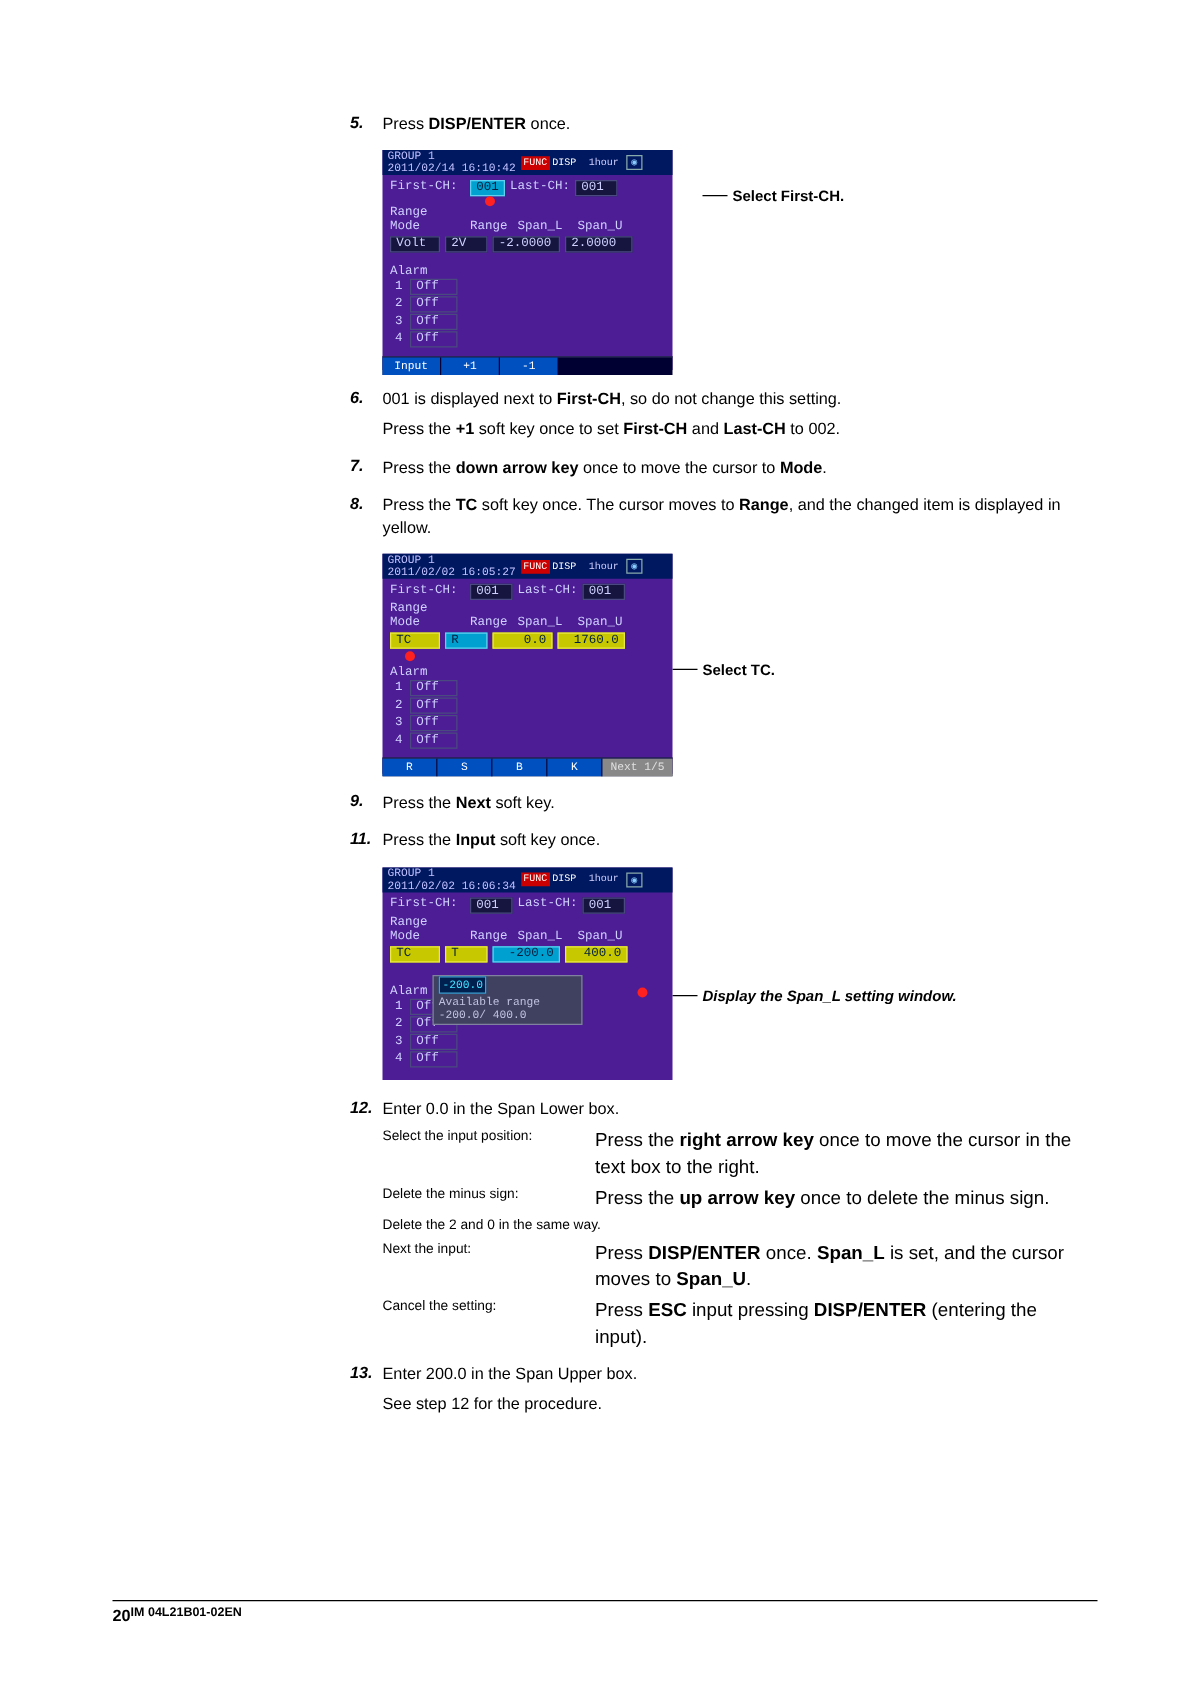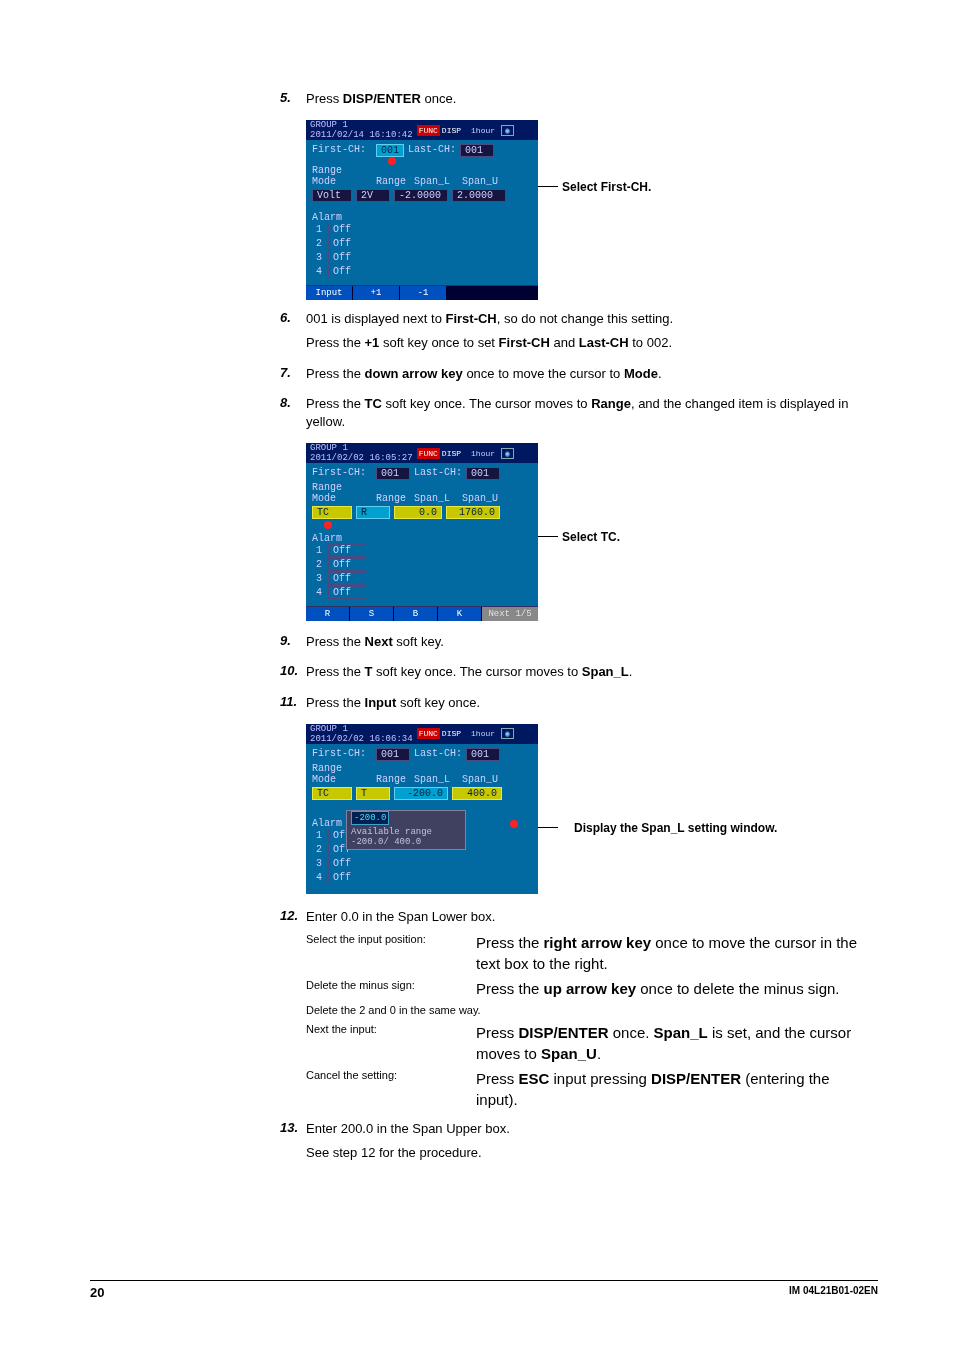"GROUP 1" .screen { background: #0369a1 -> #4c1d95 }
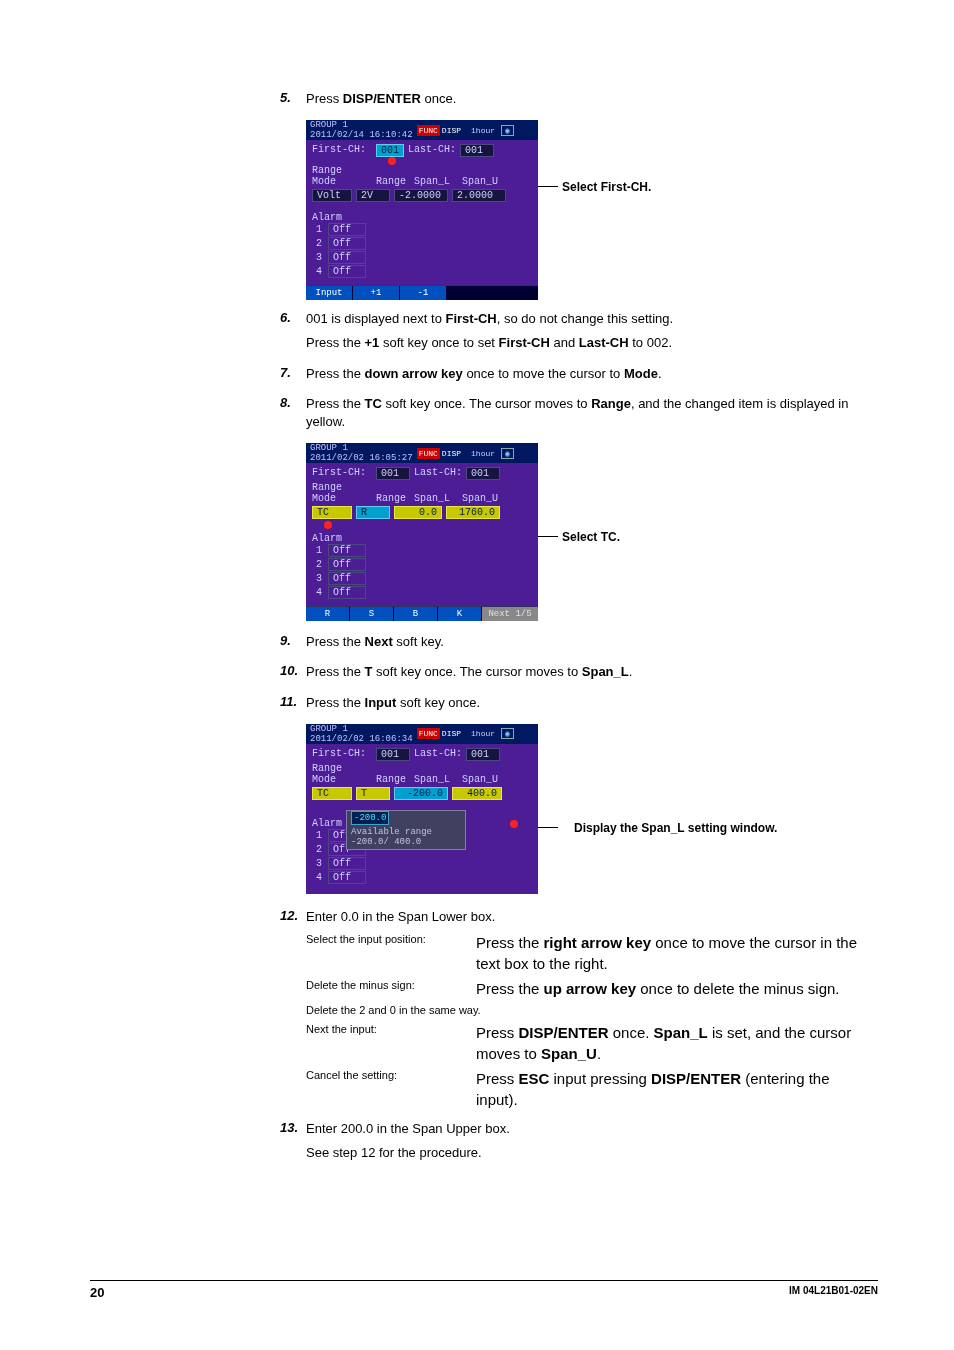"Select First-CH." div { margin-top: 57px -> 28px; padding-left: none -> 24px }
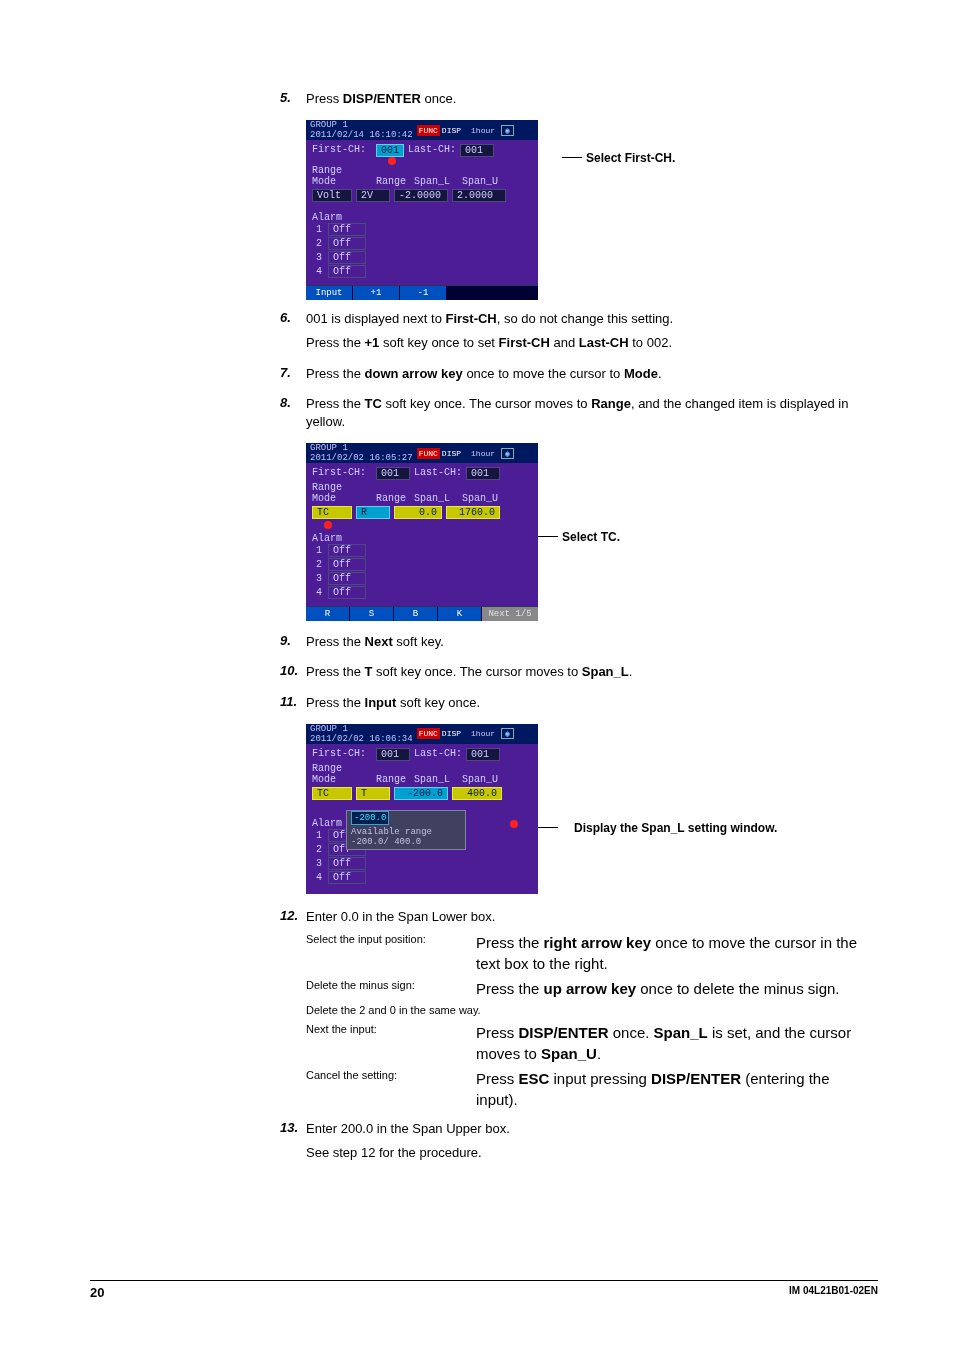"10." div.step { html: <div> <div>10.</div> <div> <p><span>Press the </span><b>T</b><span> soft key once. The cursor moves to </span><b>Span_L</b><span>.</span></p> </div> </div> -> none }
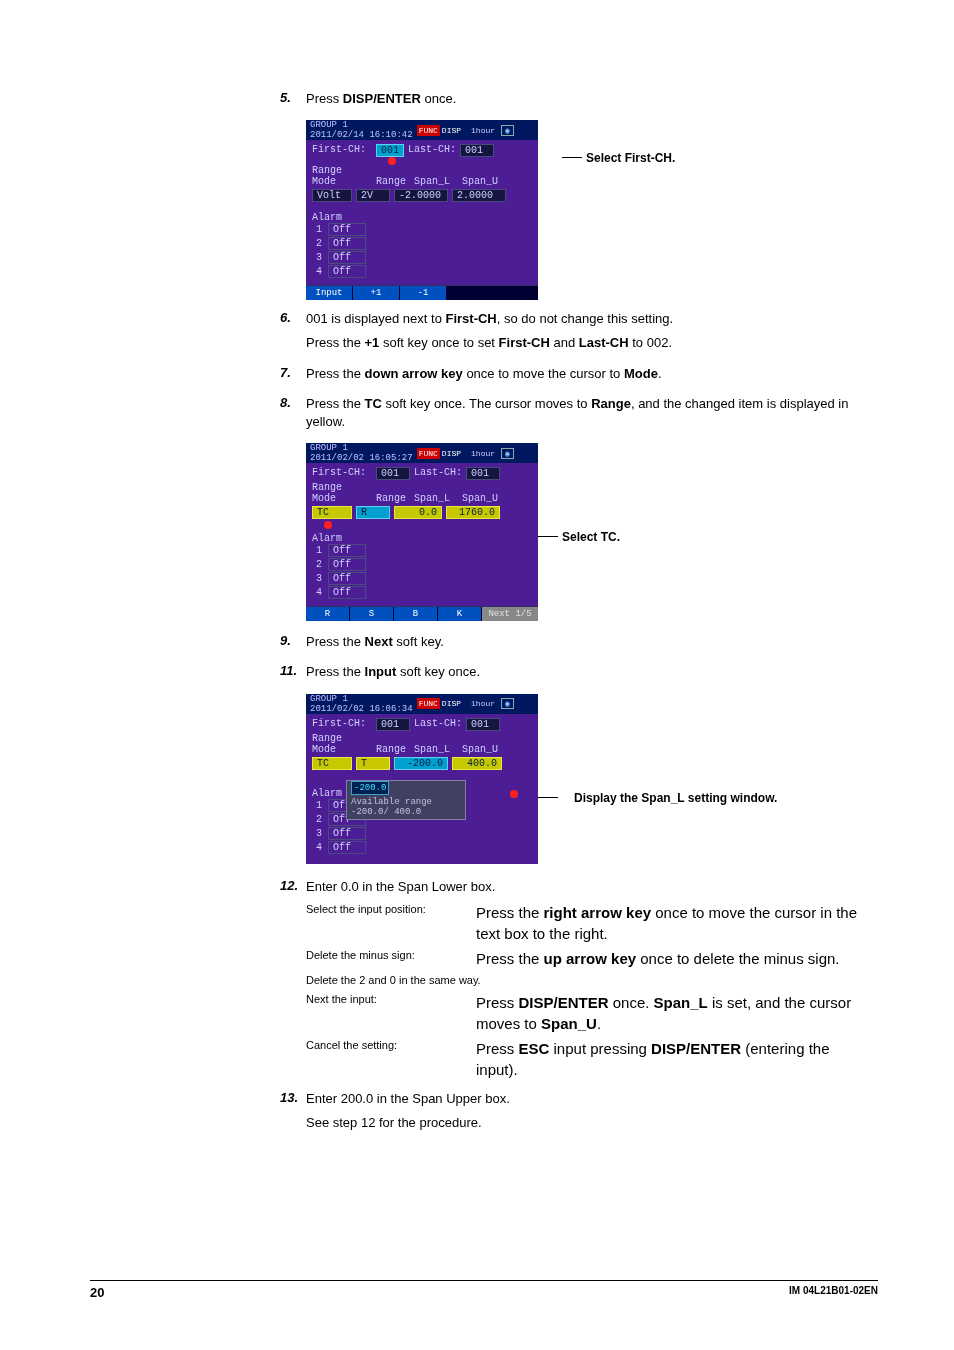"Display the Span_L setting window." span.callout { font-style: none -> italic; margin-left: 12px -> 0 }
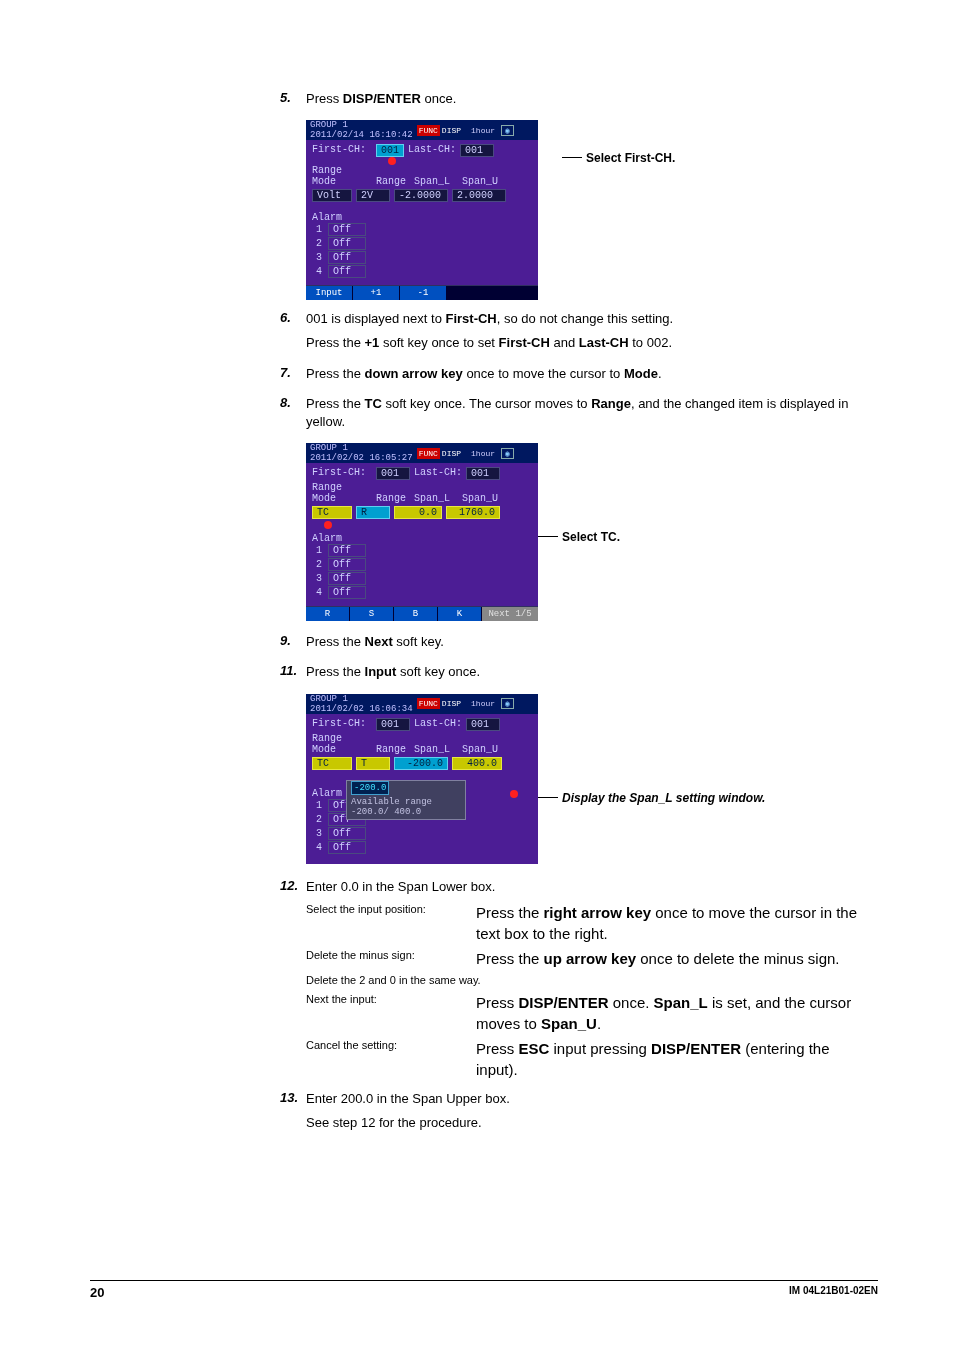"20" .footer { justify-content: space-between -> flex-start }
